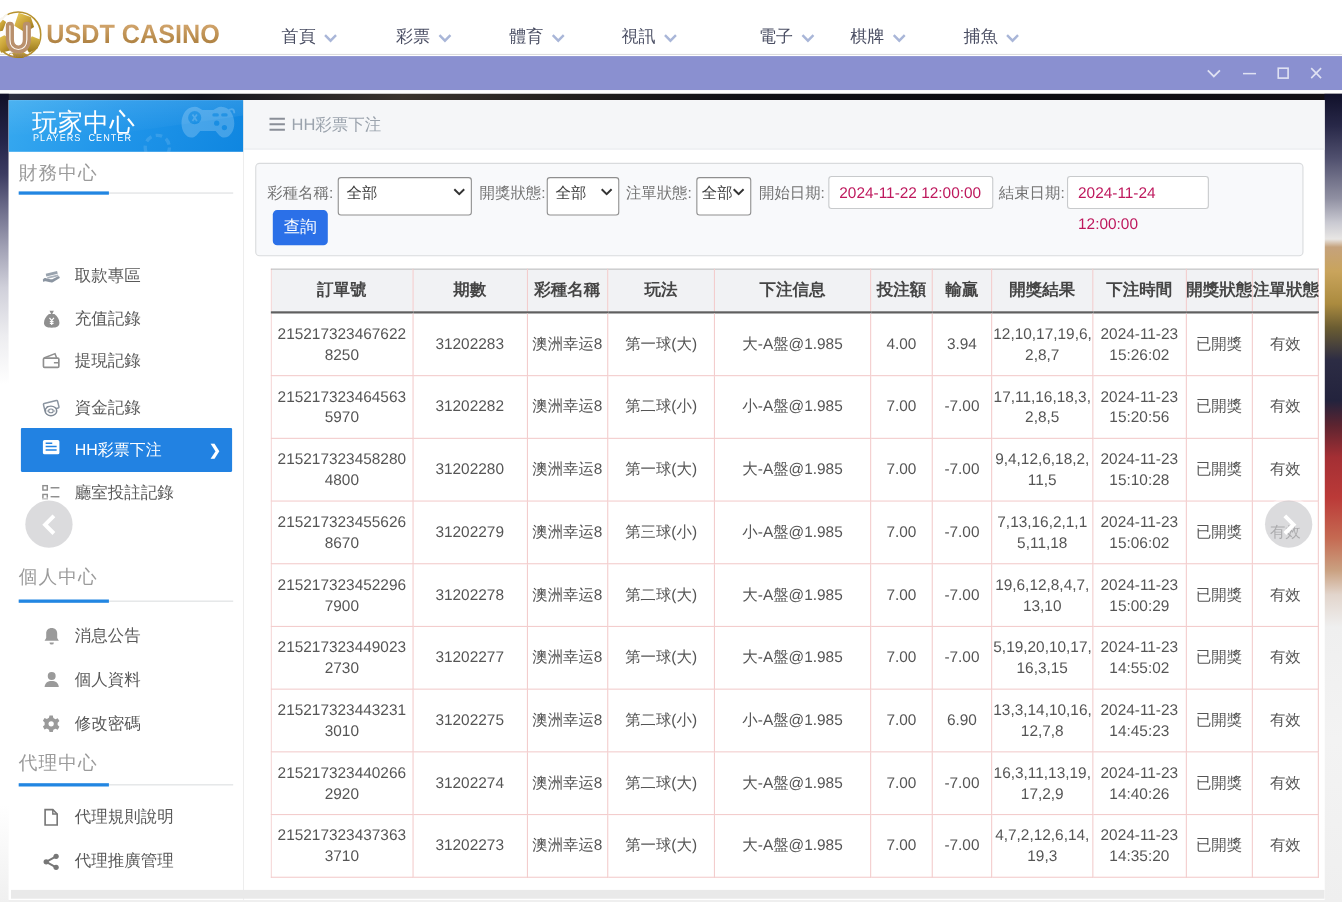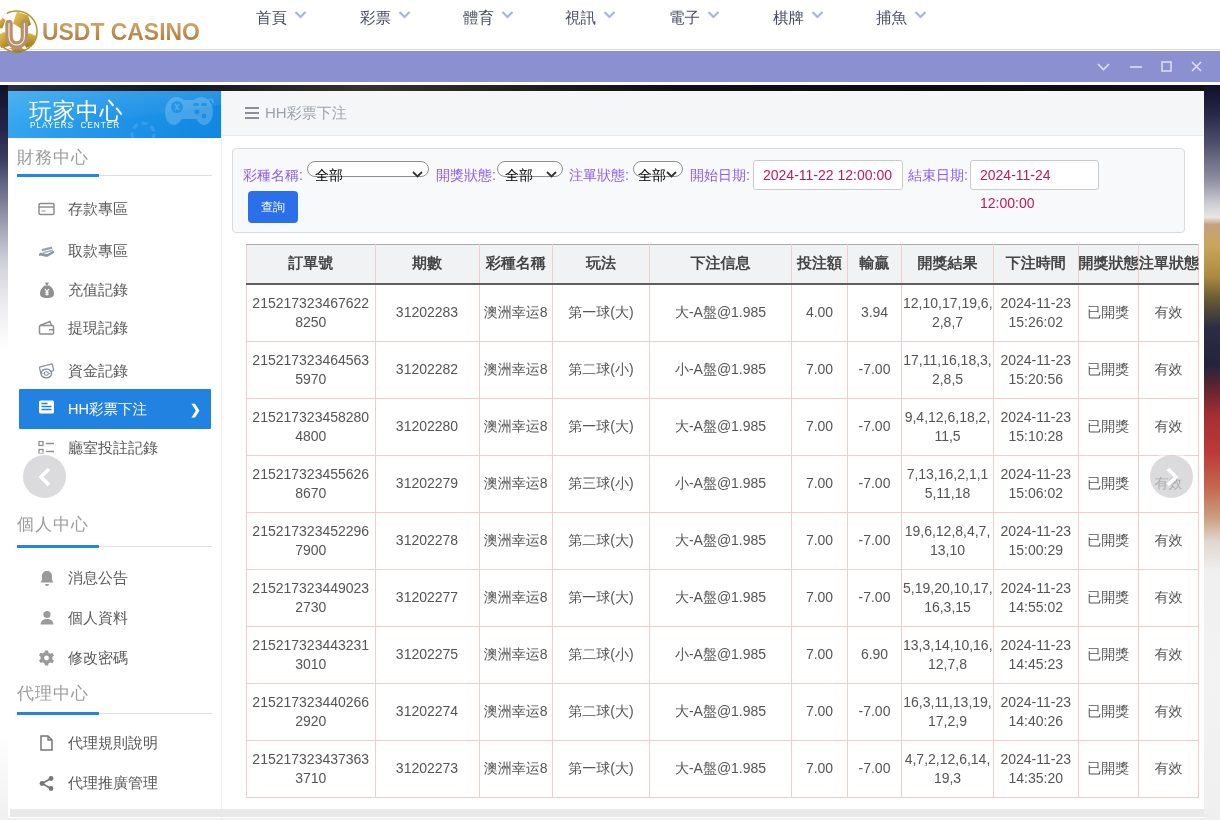"首頁" .nav-it { align-items: none -> center }
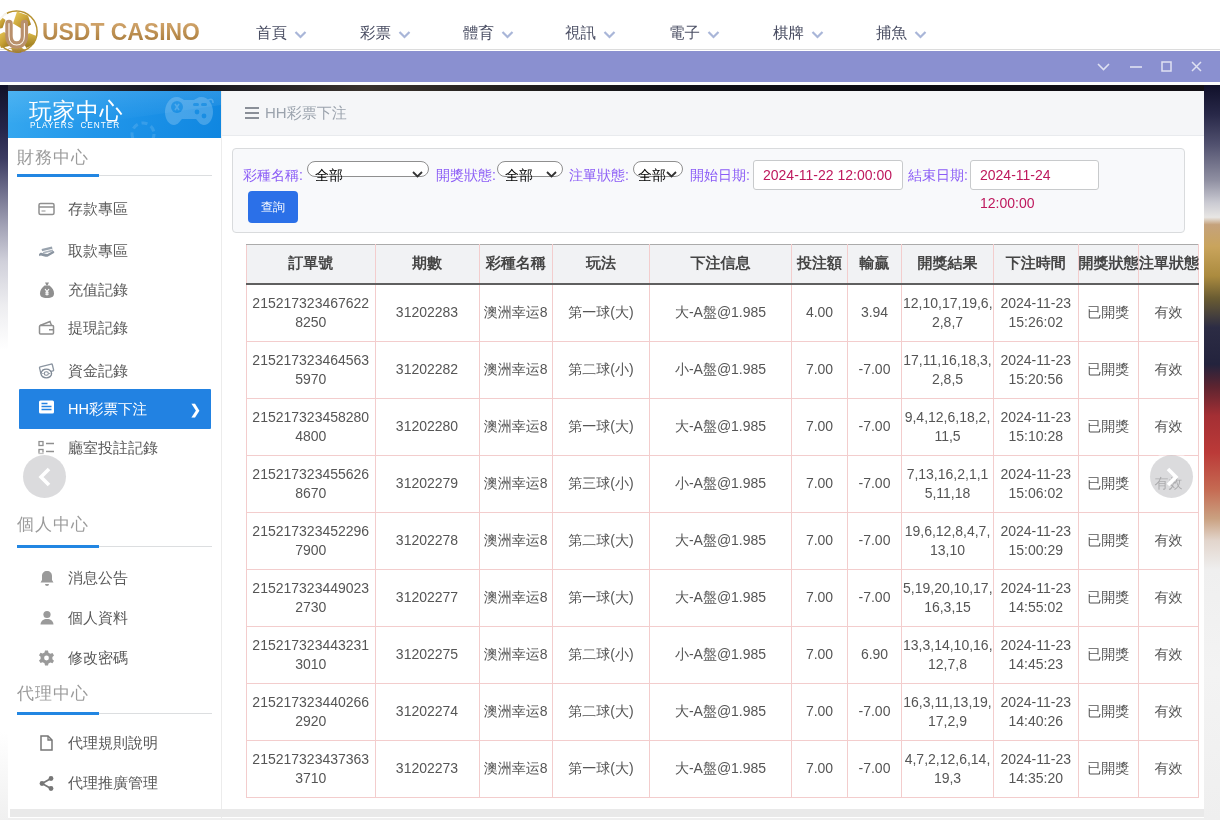"電子" div.nav-it { left: 669px -> 690px }
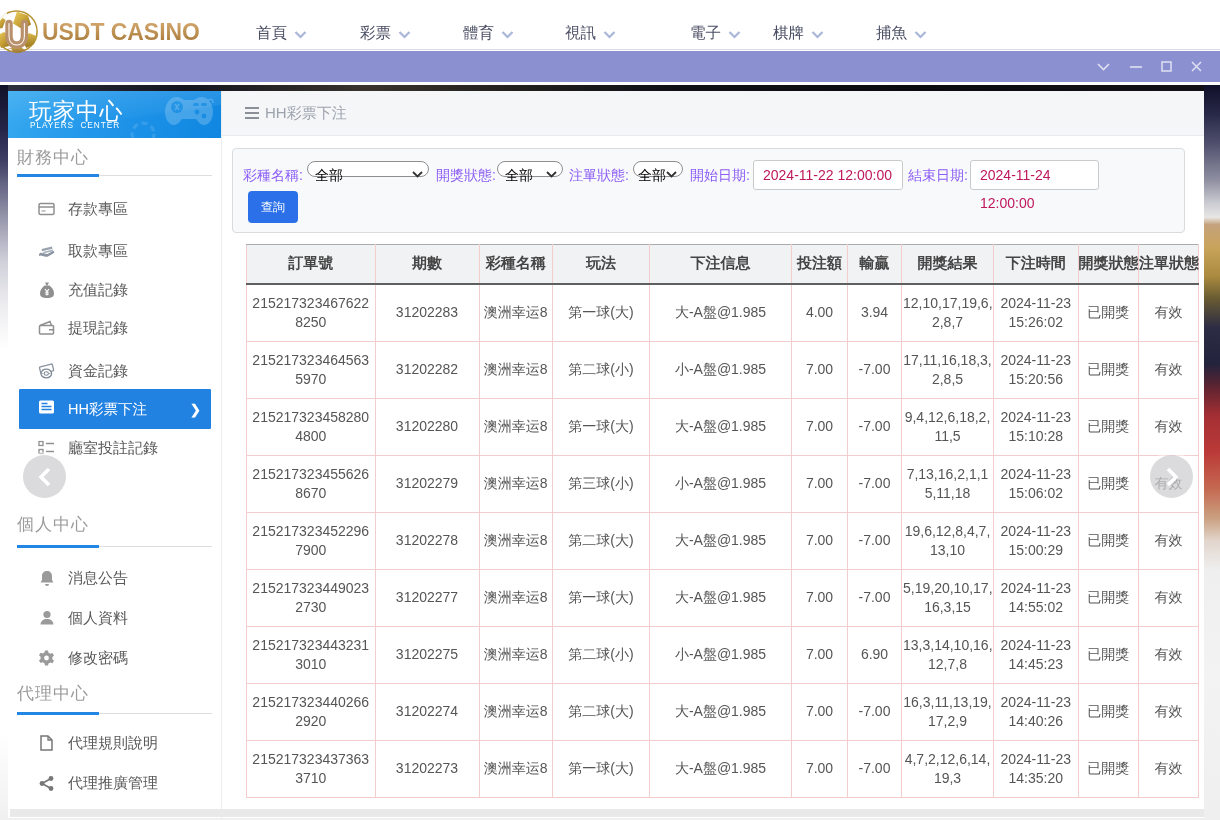"彩種名稱:" .flabel { color: #8b5cf6 -> #737373 }
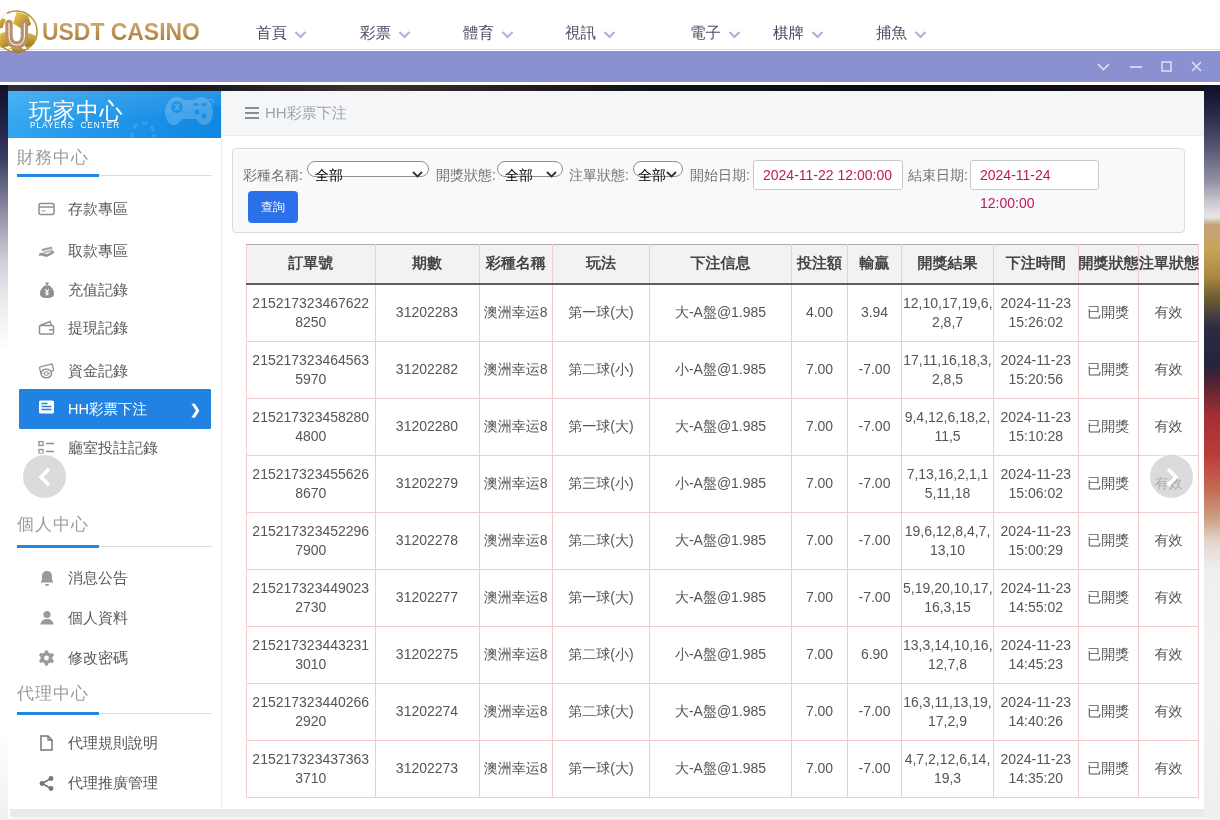"全部" .fsel { border-radius: 13px -> 3px; color: #000000 -> #404040; height: 16px -> 35px }
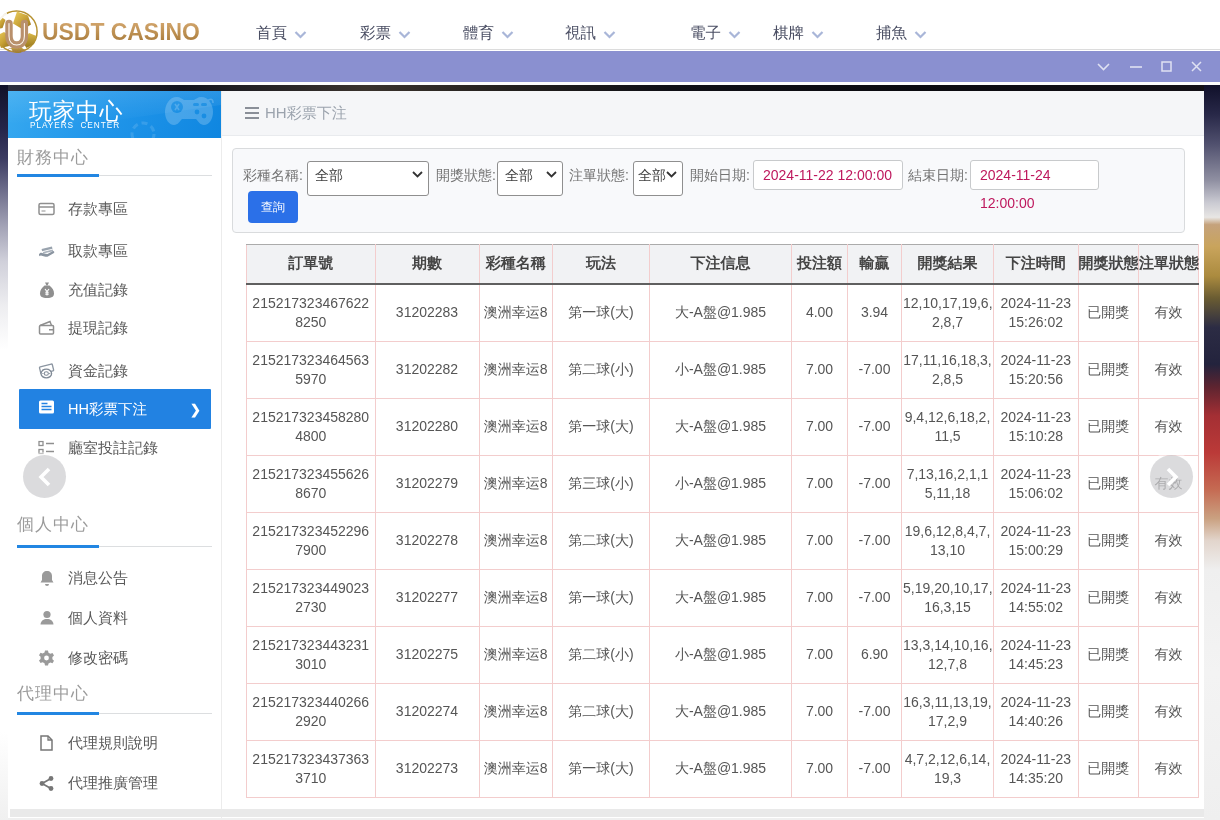"存款專區" div.m-item { html: <div> <span> <svg> <rect></rect> <path></path> <path></path> </svg> </span> <span>存款專區</span> </div> -> none }
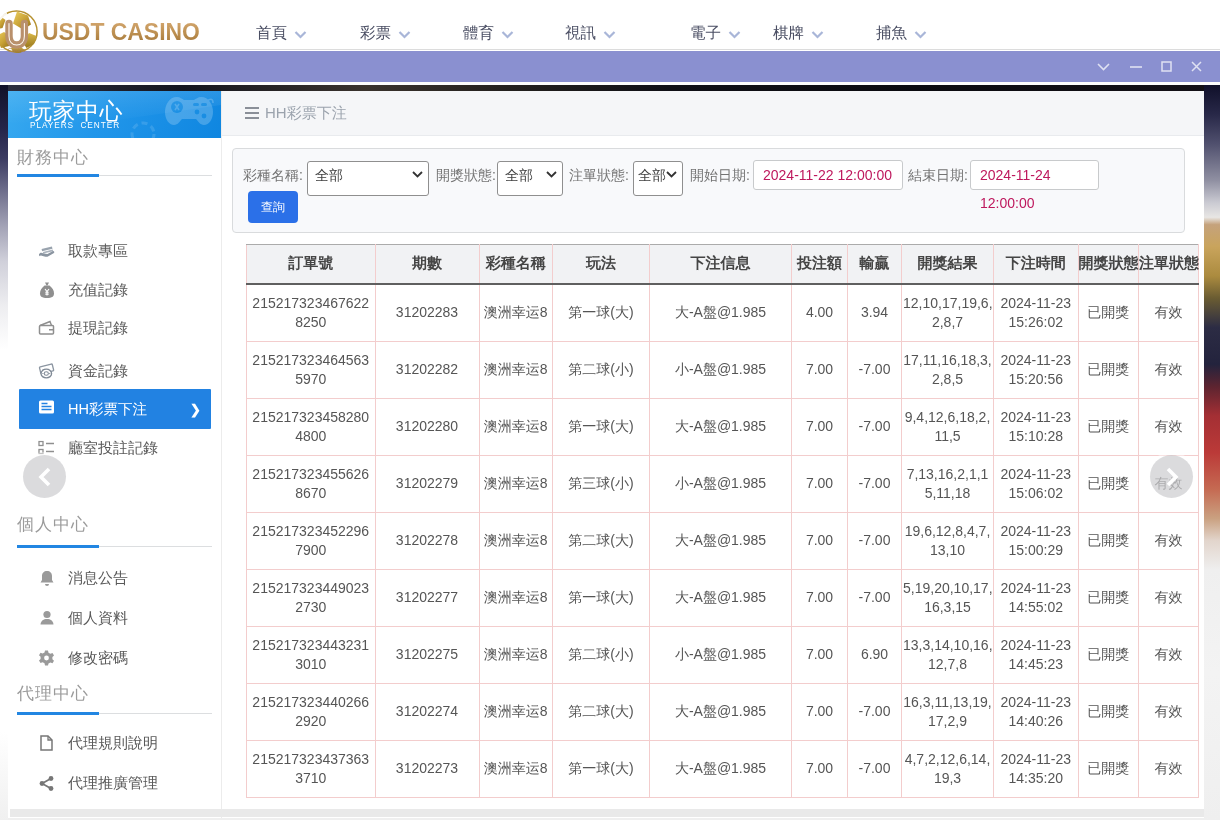"查詢" #qbtn { font-size: 12px -> 15px }
